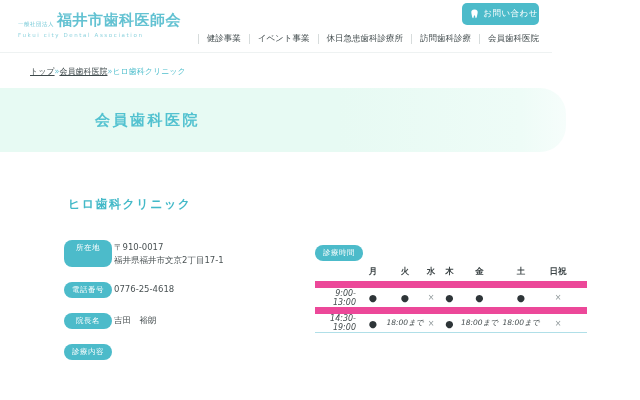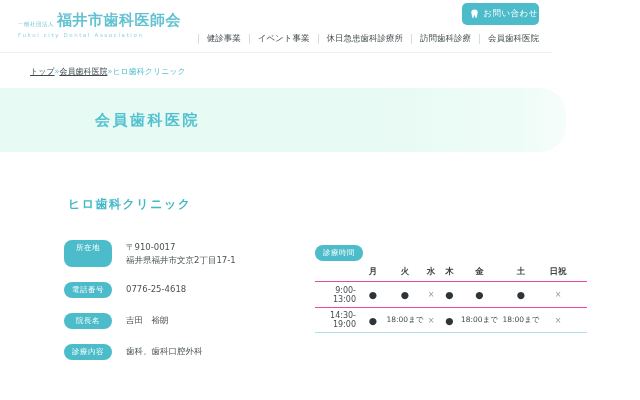"〒910-0017" .dval { margin-left: 14px -> 2px }
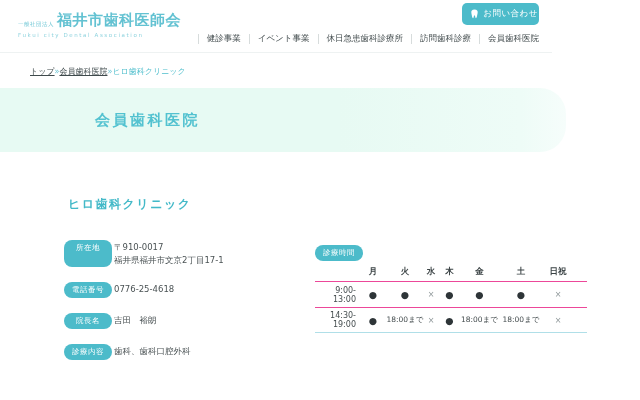"9:00-13:00" .tdata { border-top: 1px solid #ec4899 -> 7px solid #ec4899; font-style: none -> italic }
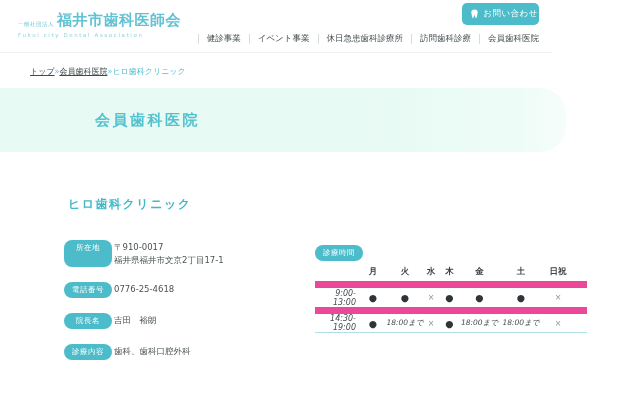"歯科、歯科口腔外科" div.dval { html: <div> <div>歯科、歯科口腔外科</div> </div> -> none }
